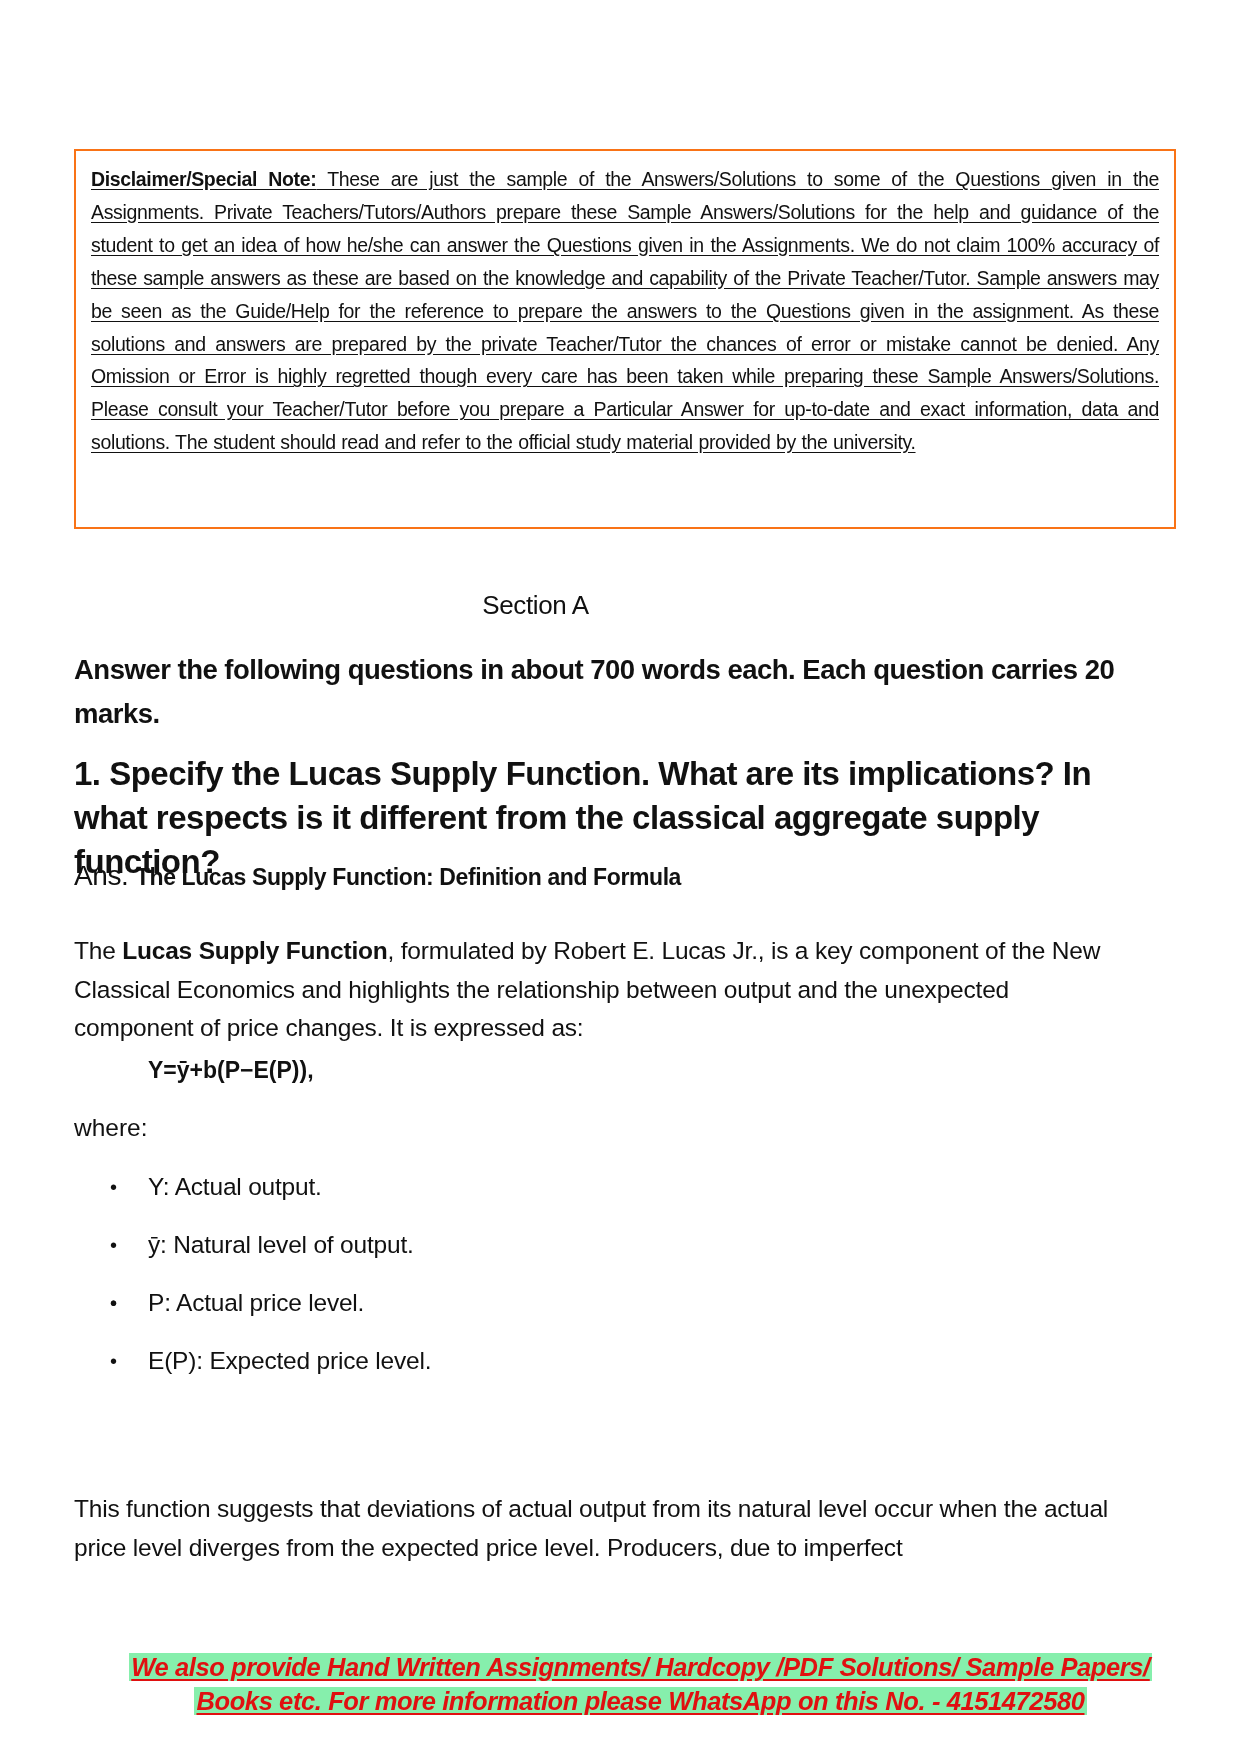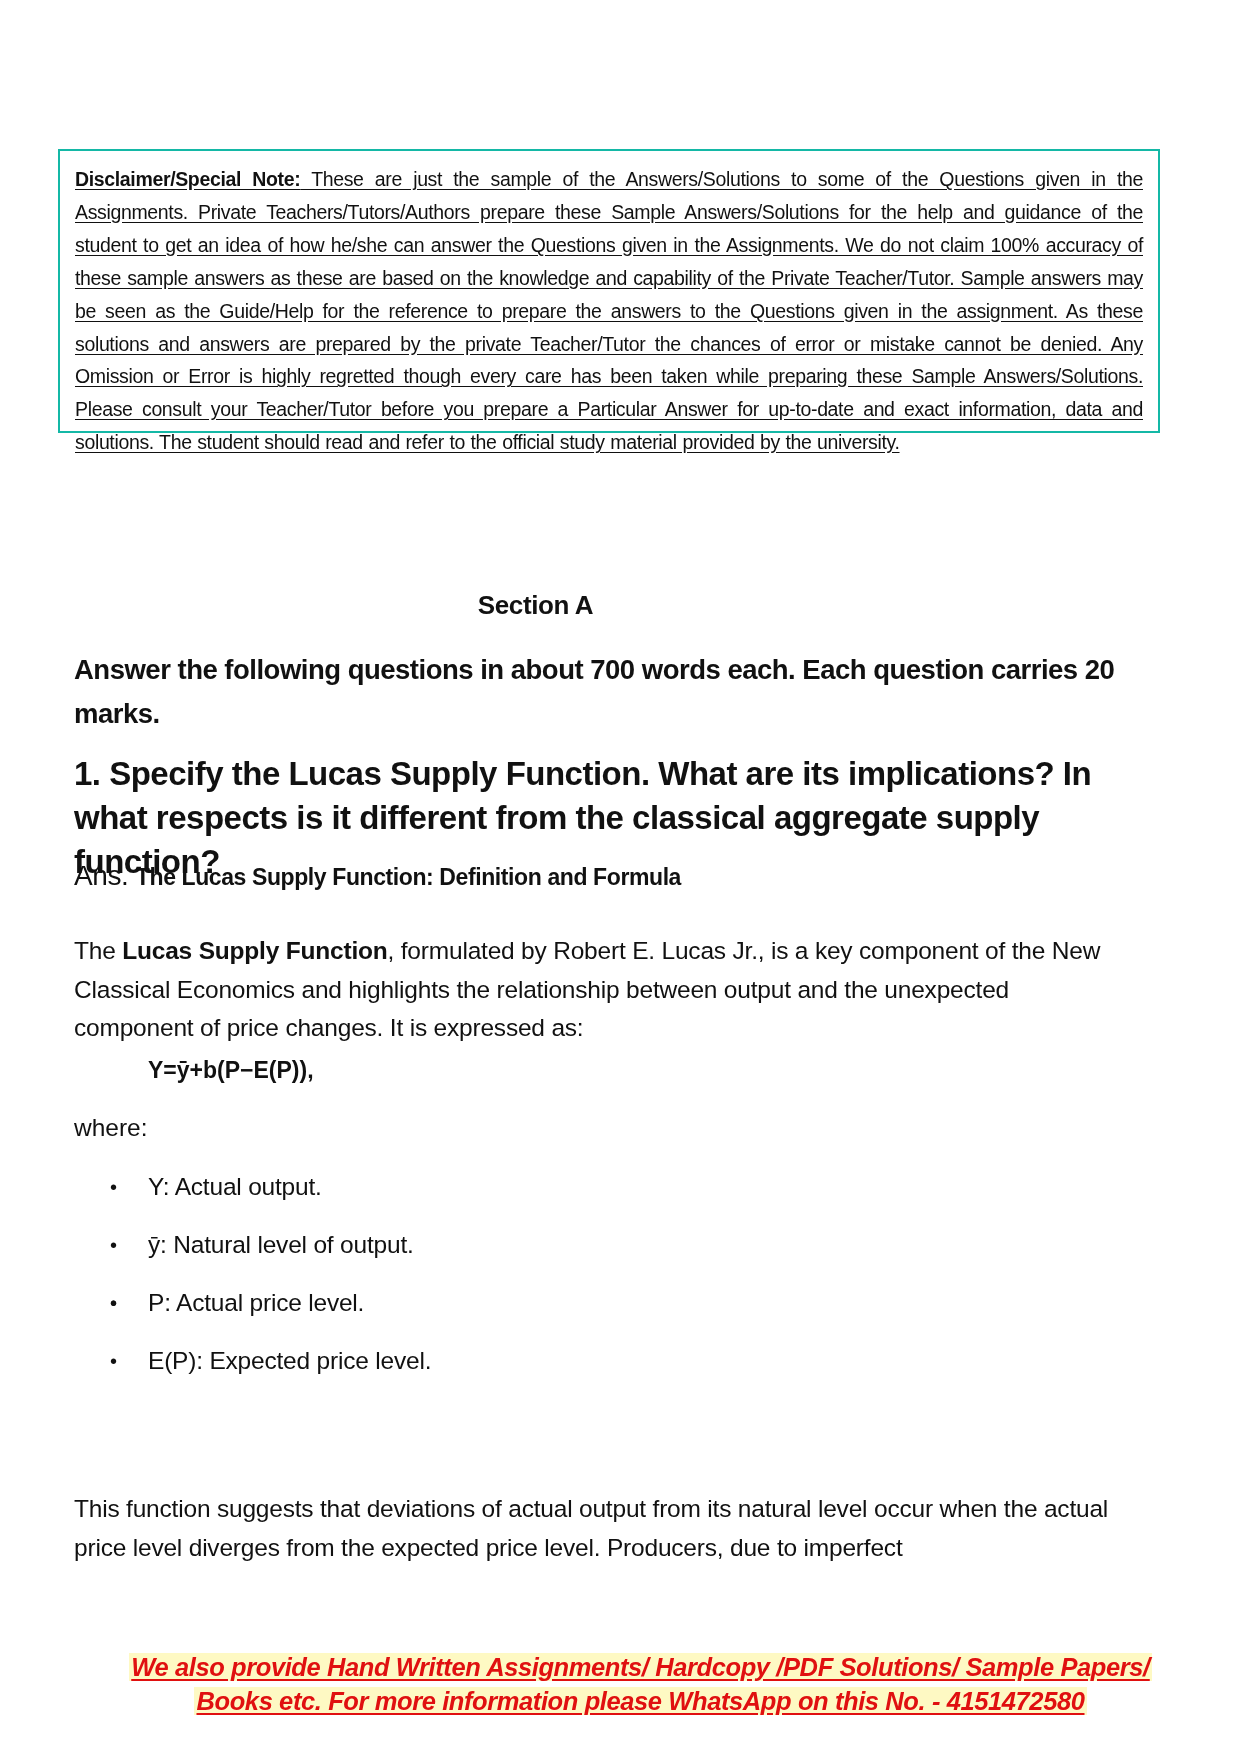"Disclaimer/Special Note: These are just" .disclaimer { border: 2px solid #14b8a6 -> 2px solid #f97316; height: 284px -> 380px; left: 58px -> 74px }
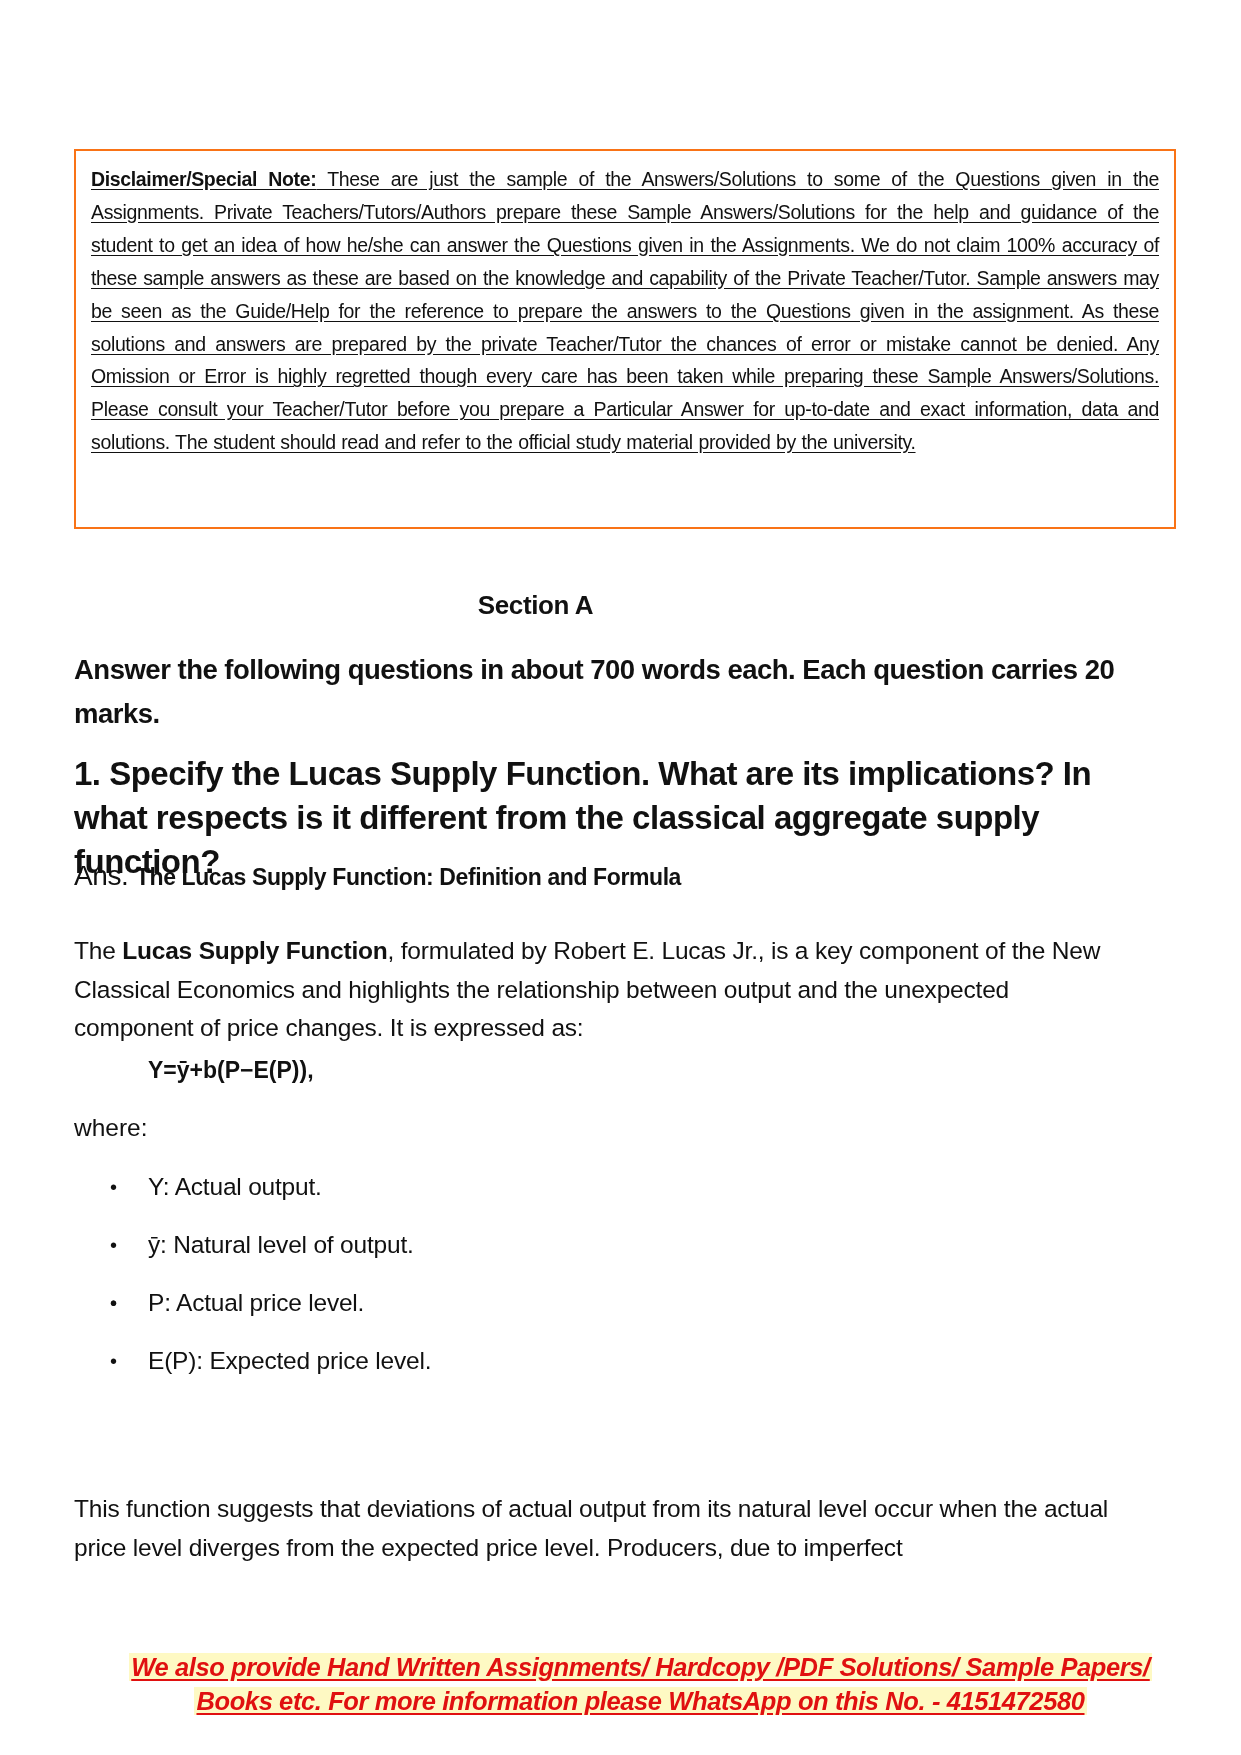"Section A" .section-title { font-weight: bold -> normal }
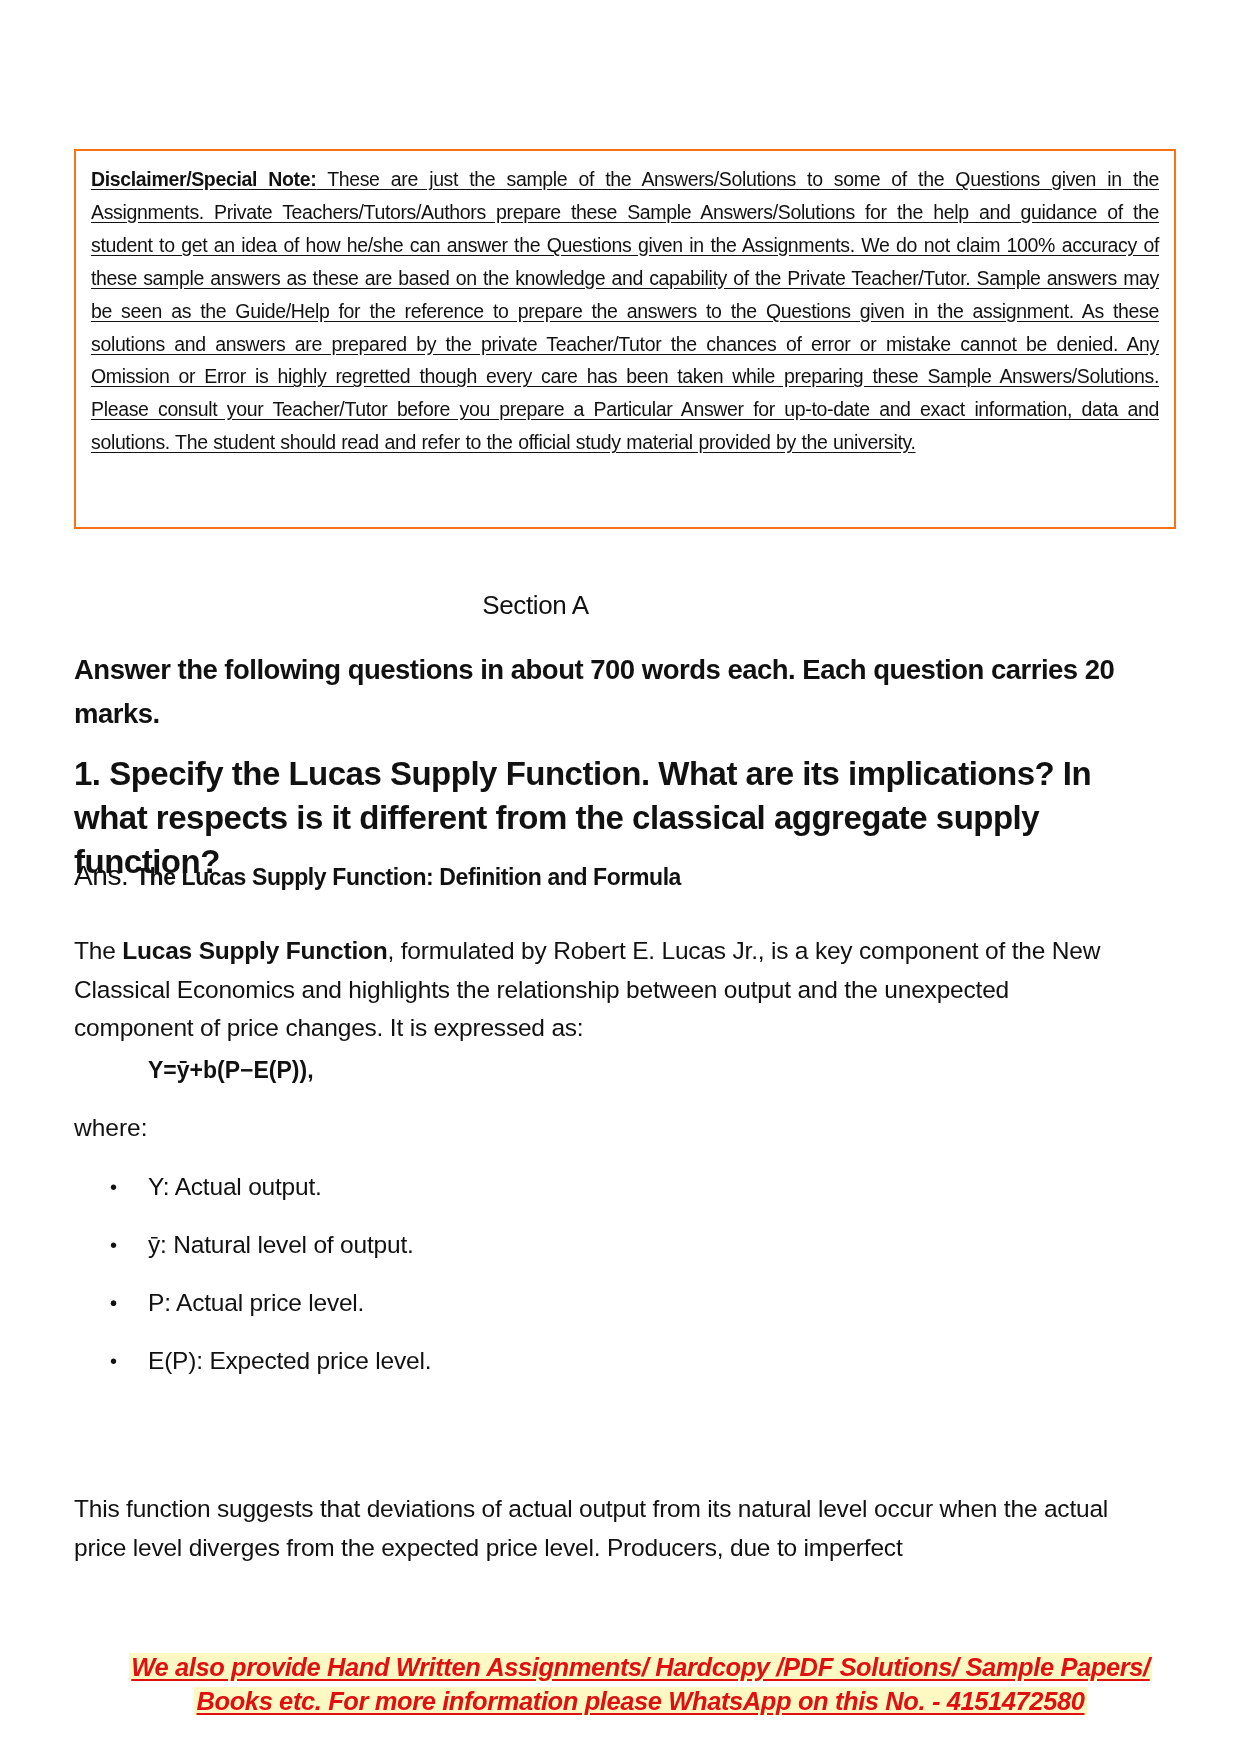"We also provide Hand Written" .promo span { background: #fef9c3 -> #86efac }
